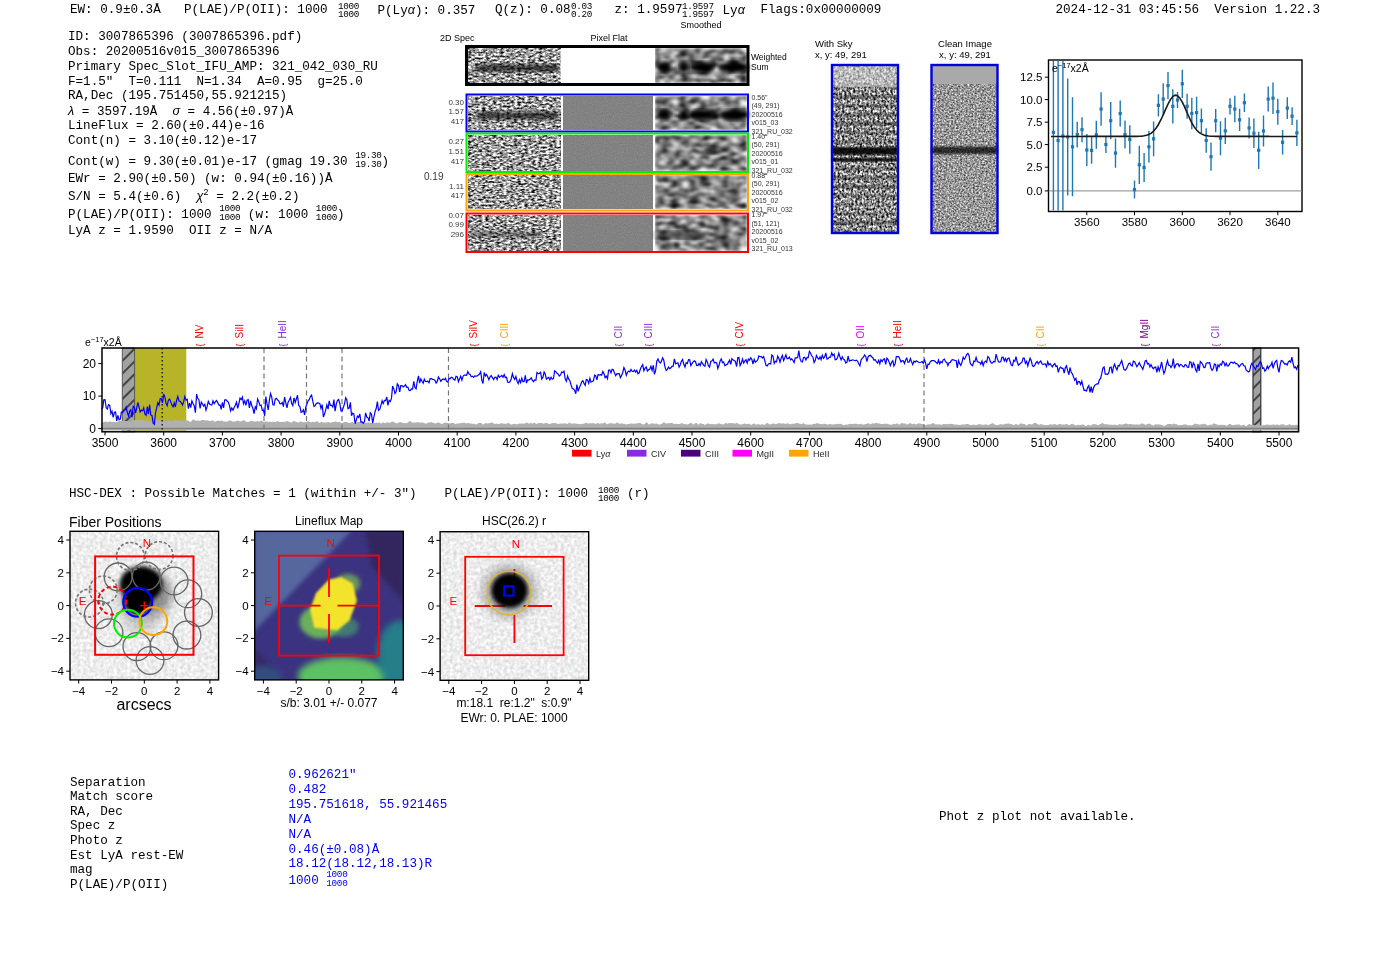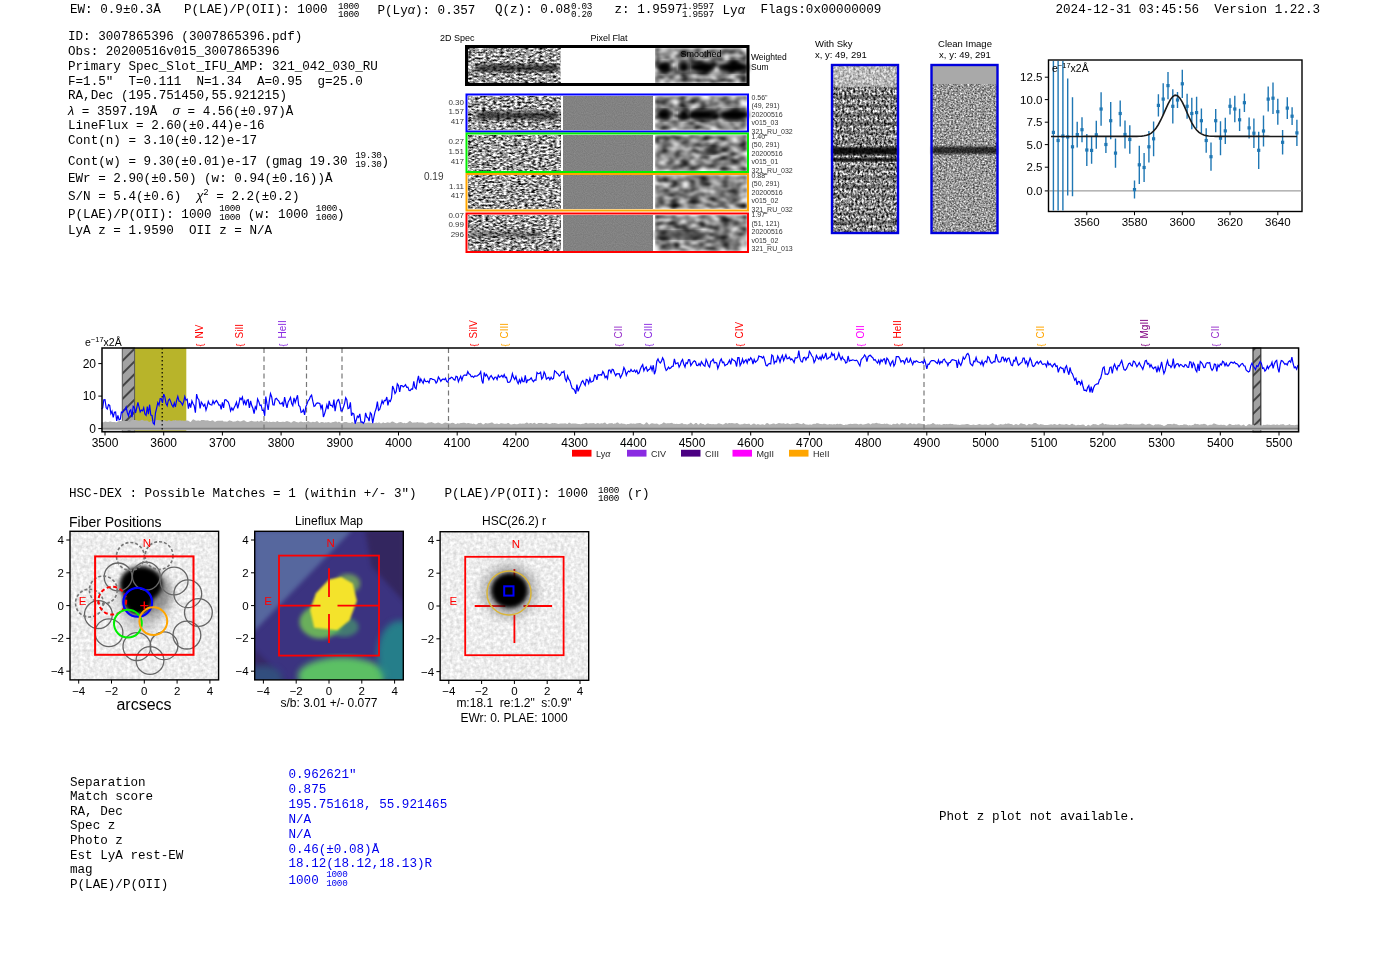"Smoothed" div.a { top: 49px -> 20px }
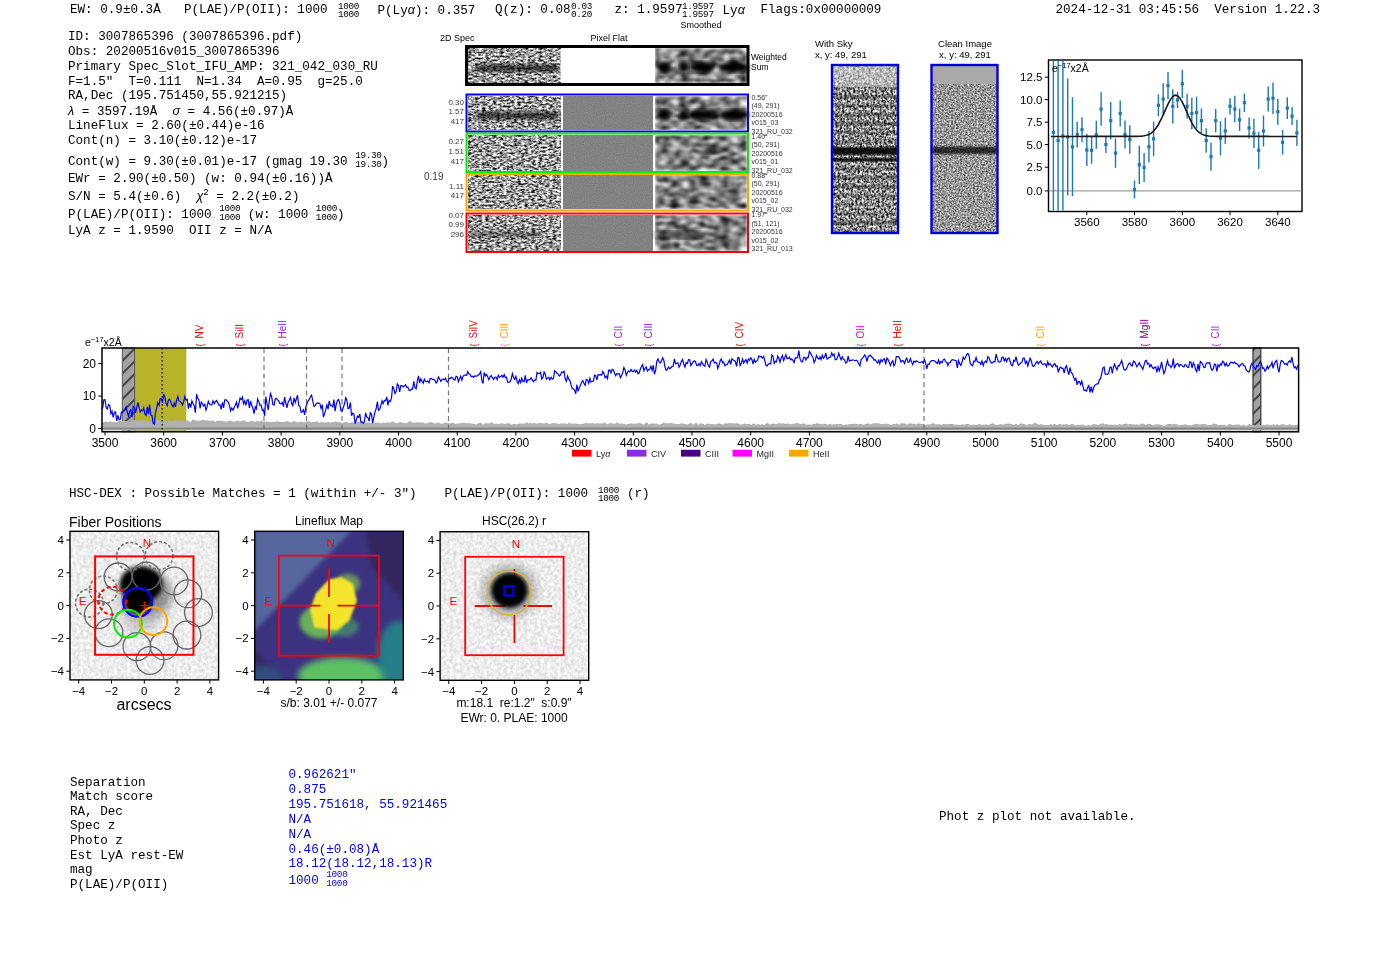"0.875" div.a { text: 0.875 -> 0.482 }
